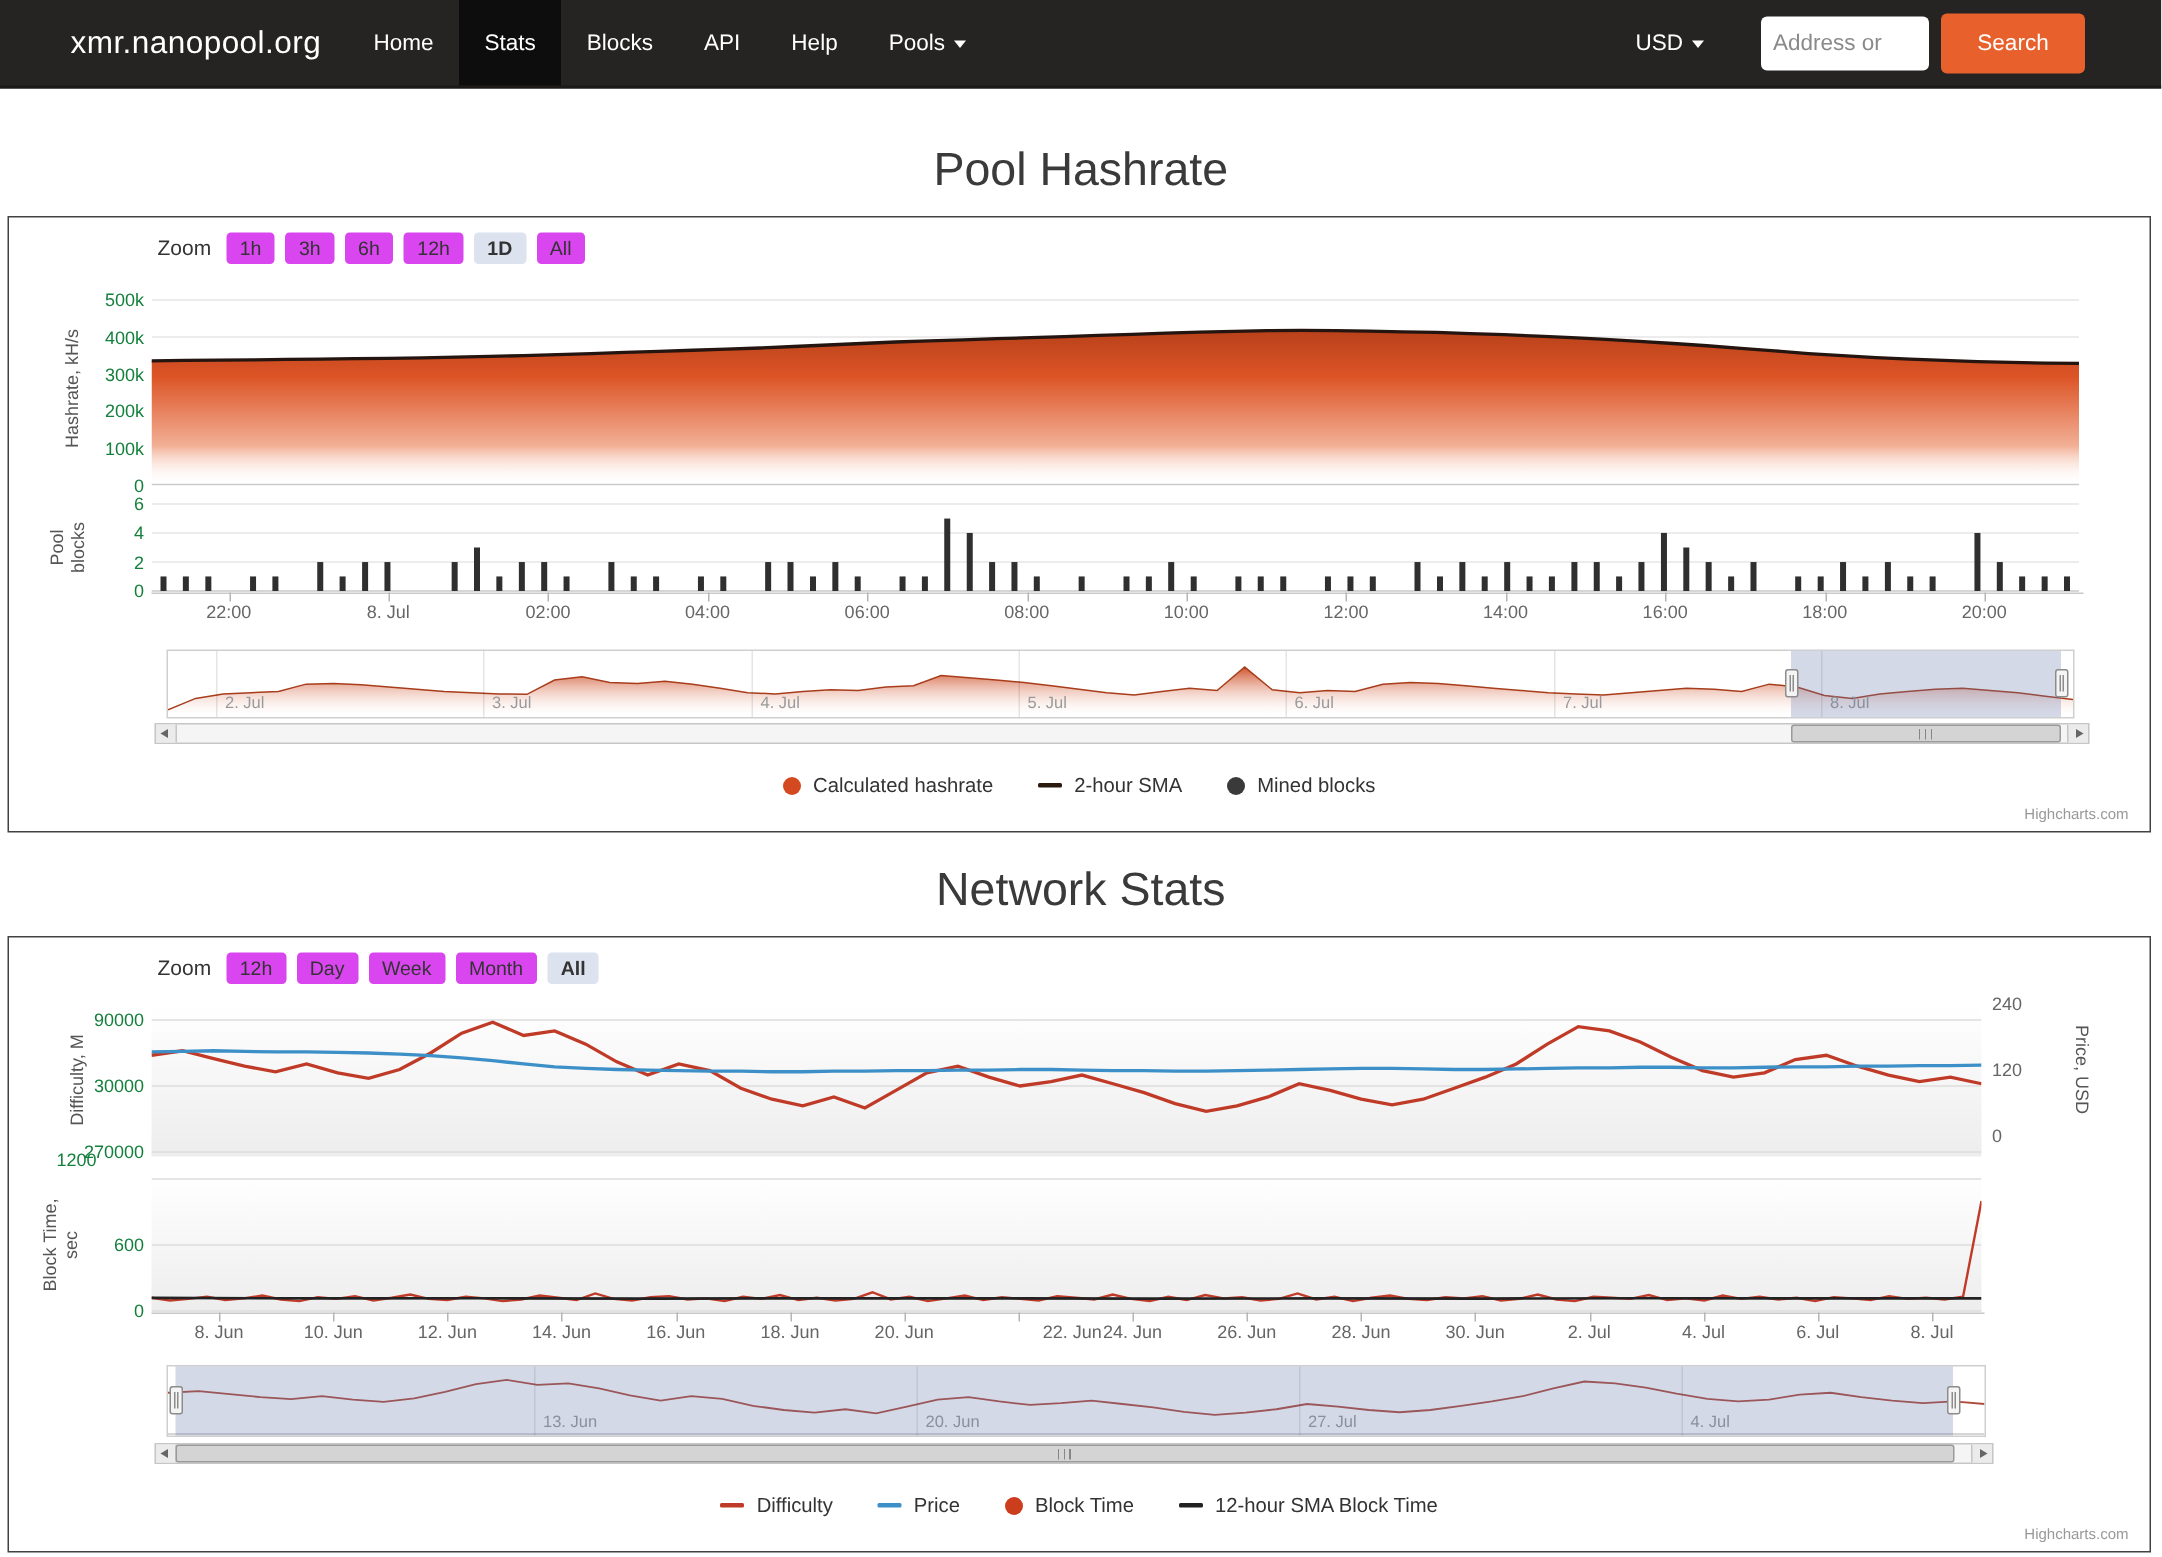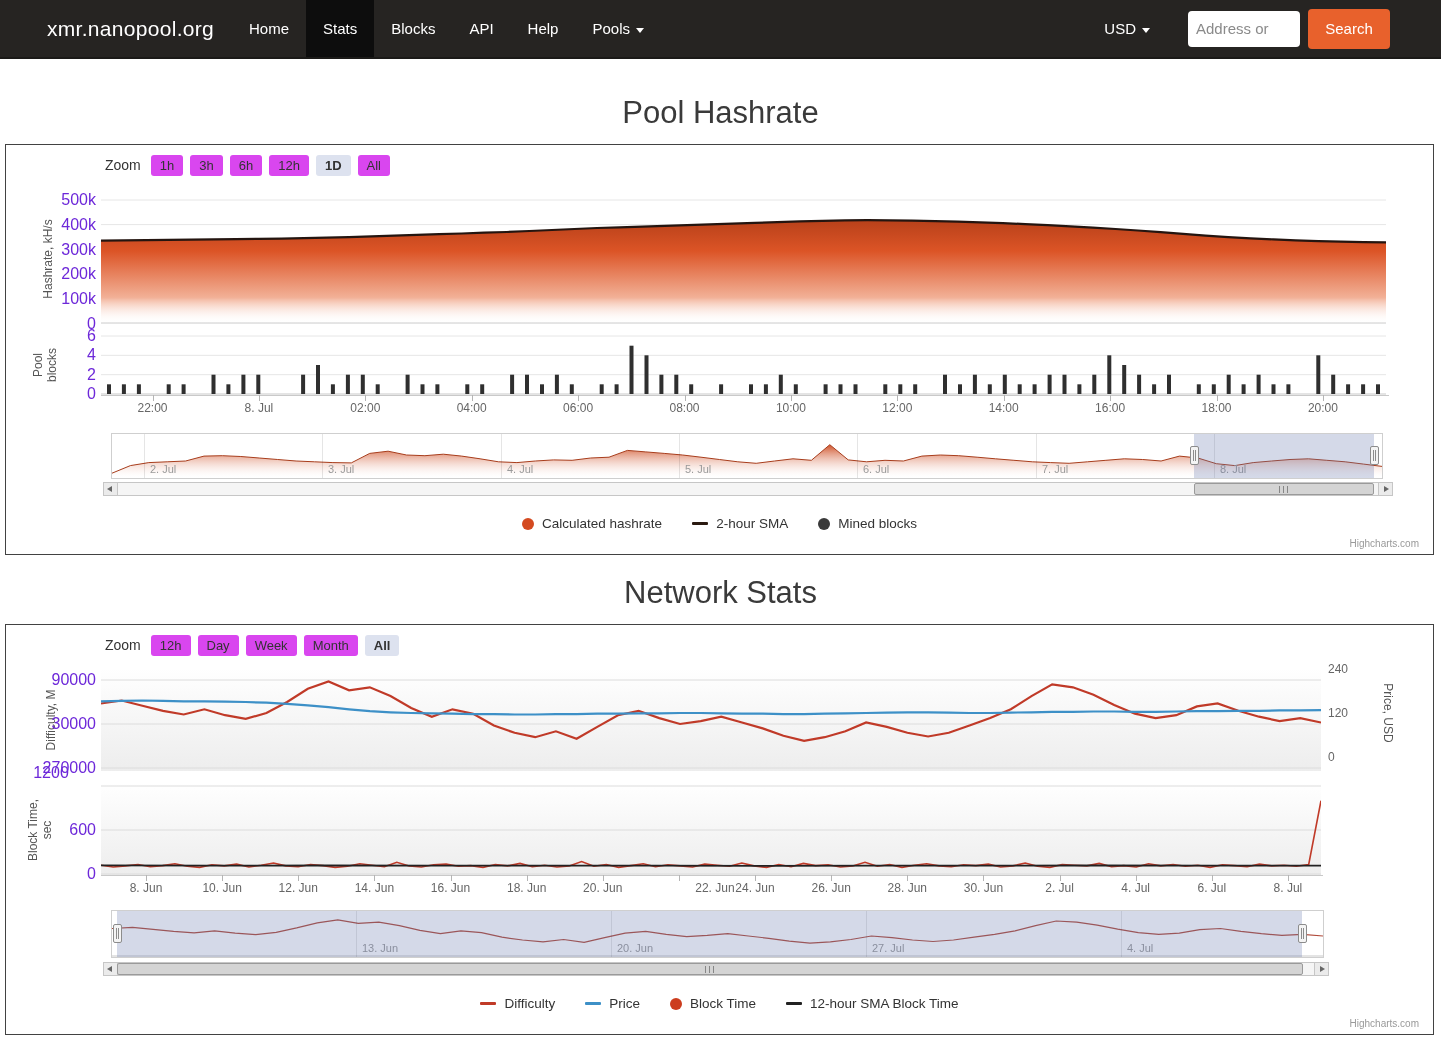"Search" .search-btn { width: 82px -> 96px }
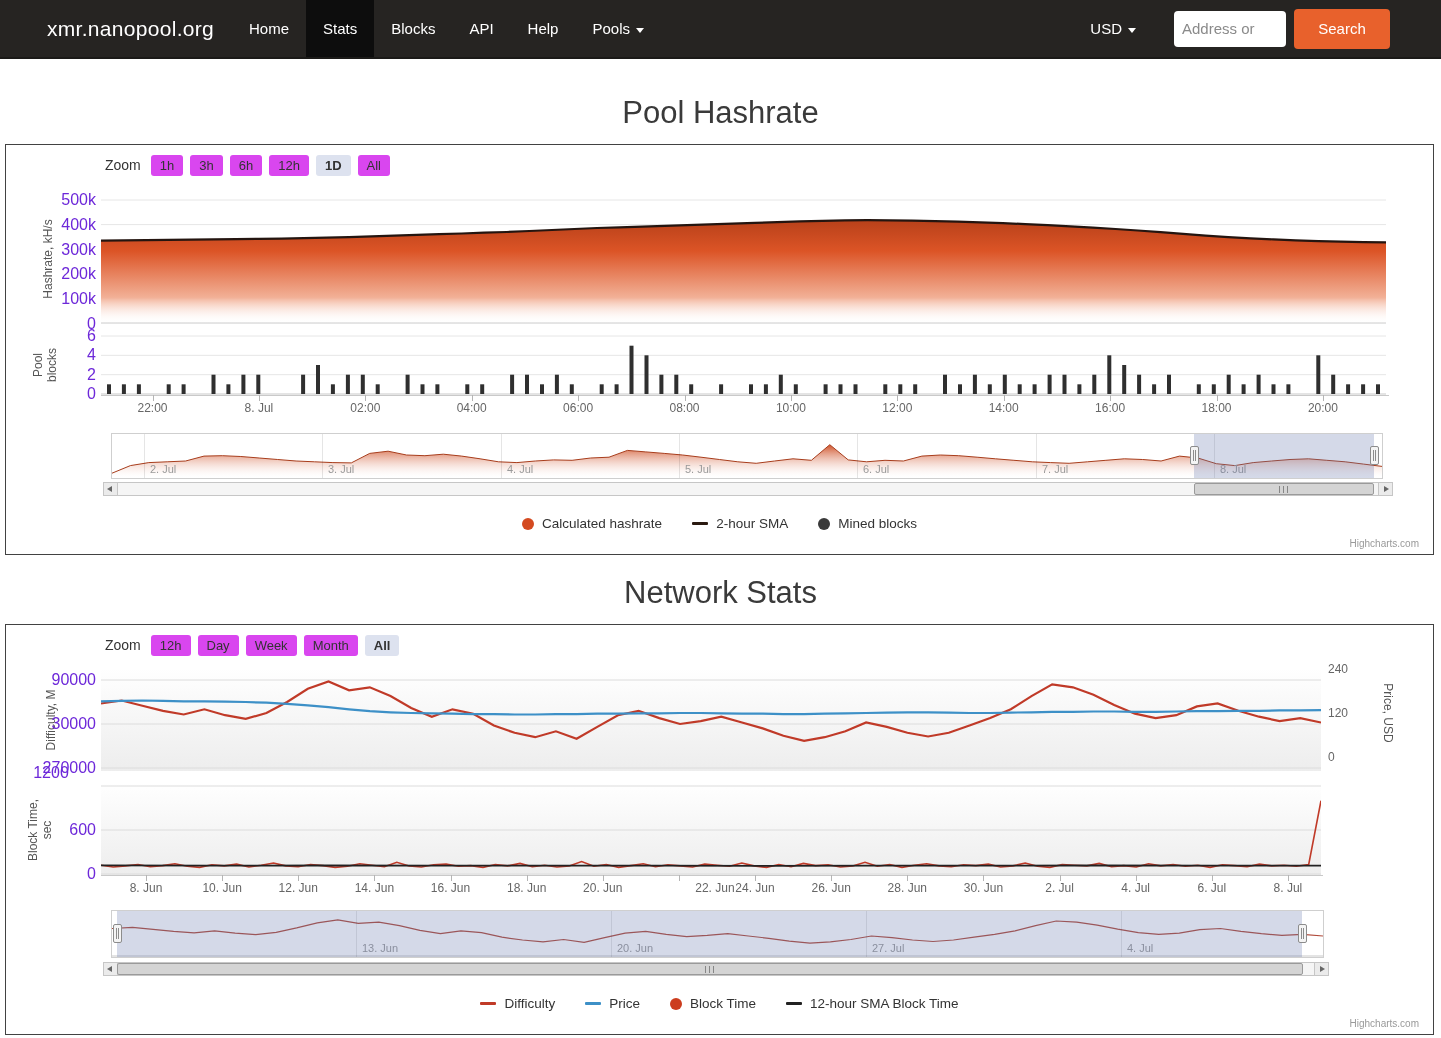"500k" .ylab { color: #6d28d9 -> #15803d; font-size: 16px -> 12px }
